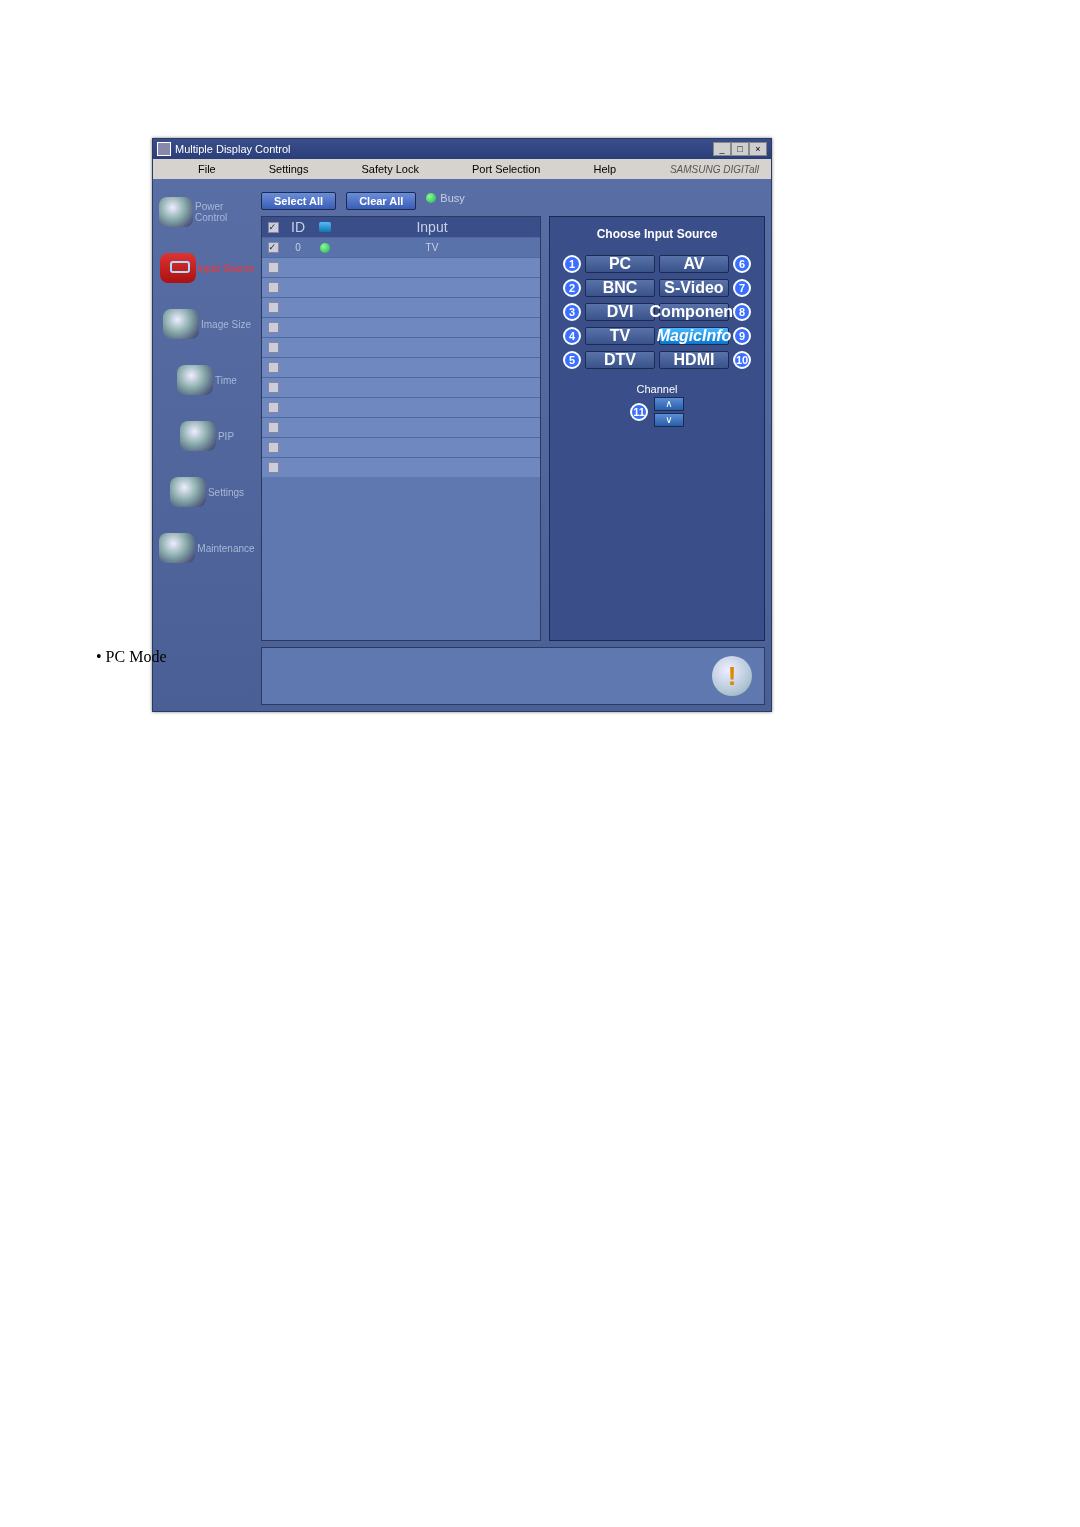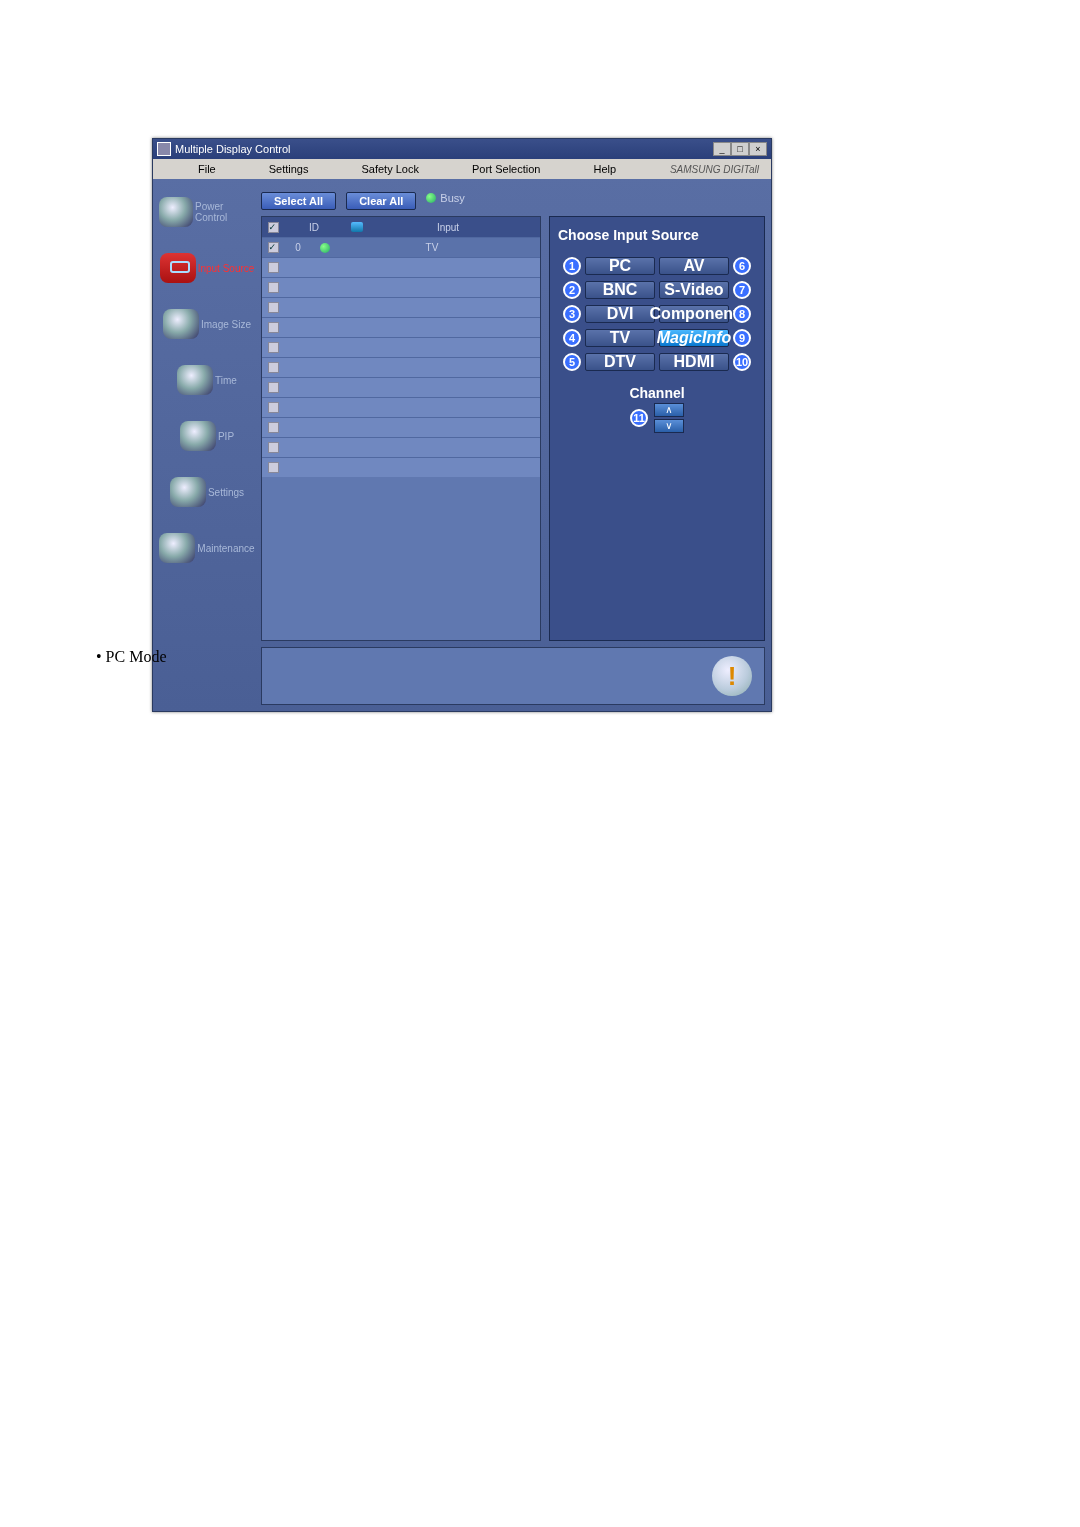"ID" .grid-head { font-size: 10px -> 14px; gap: 16px -> none }
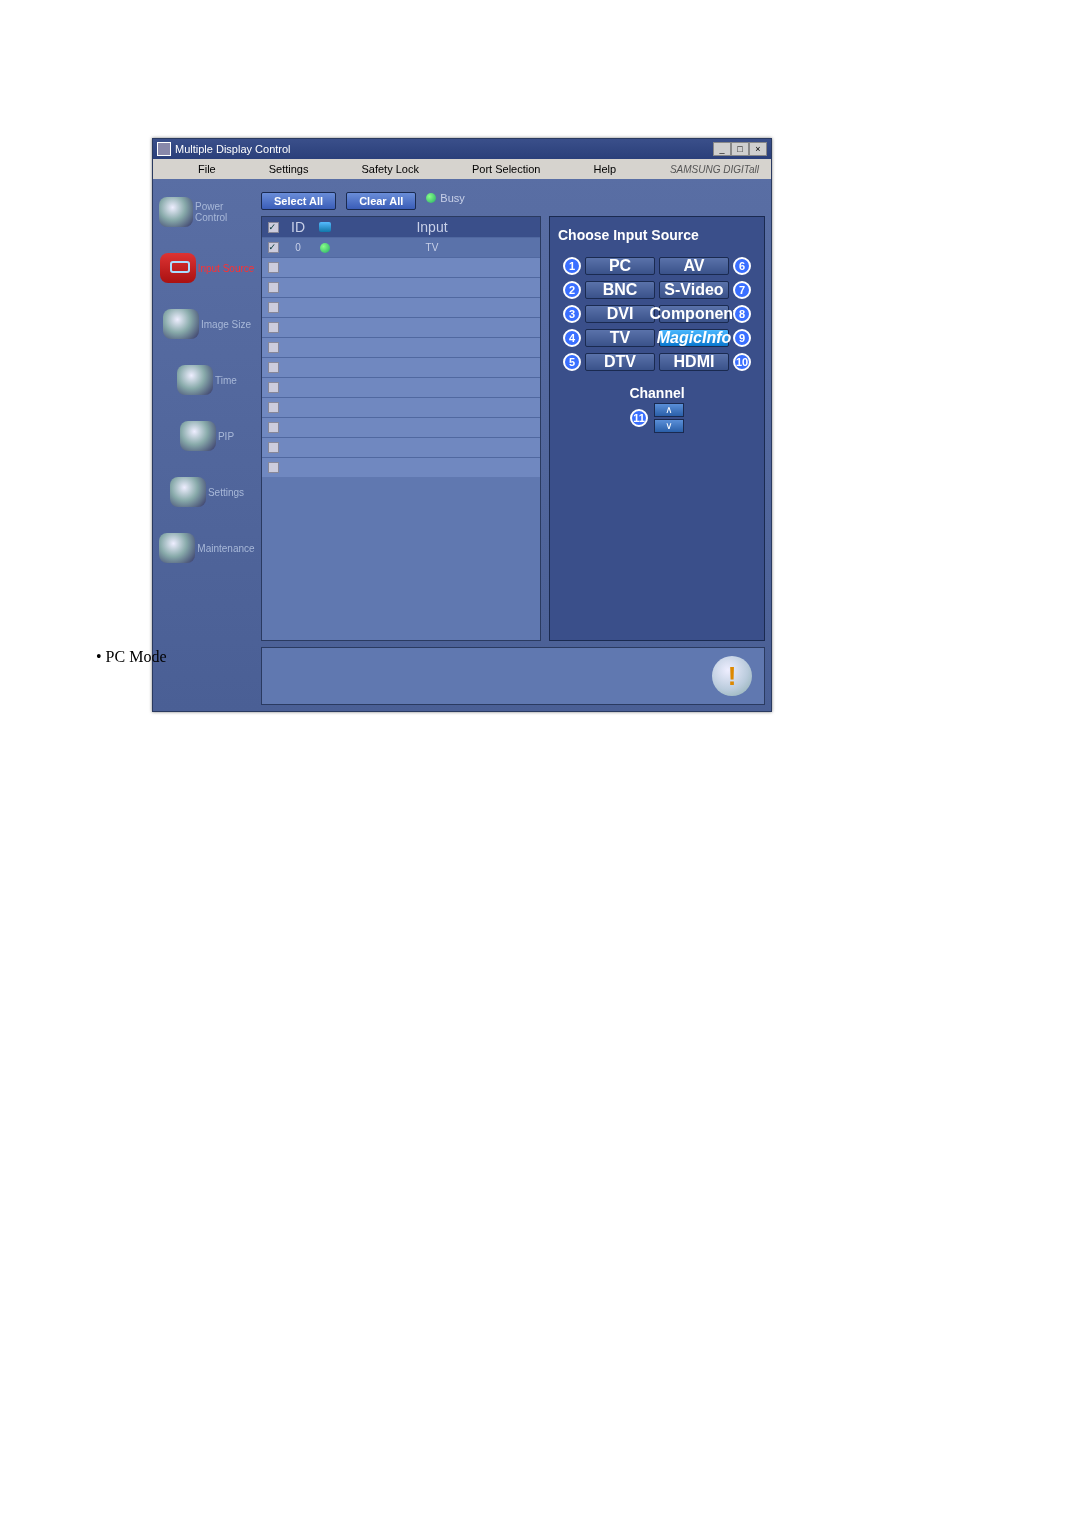"Choose Input Source" .panel-title { font-size: 14px -> 12px; text-align: none -> center }
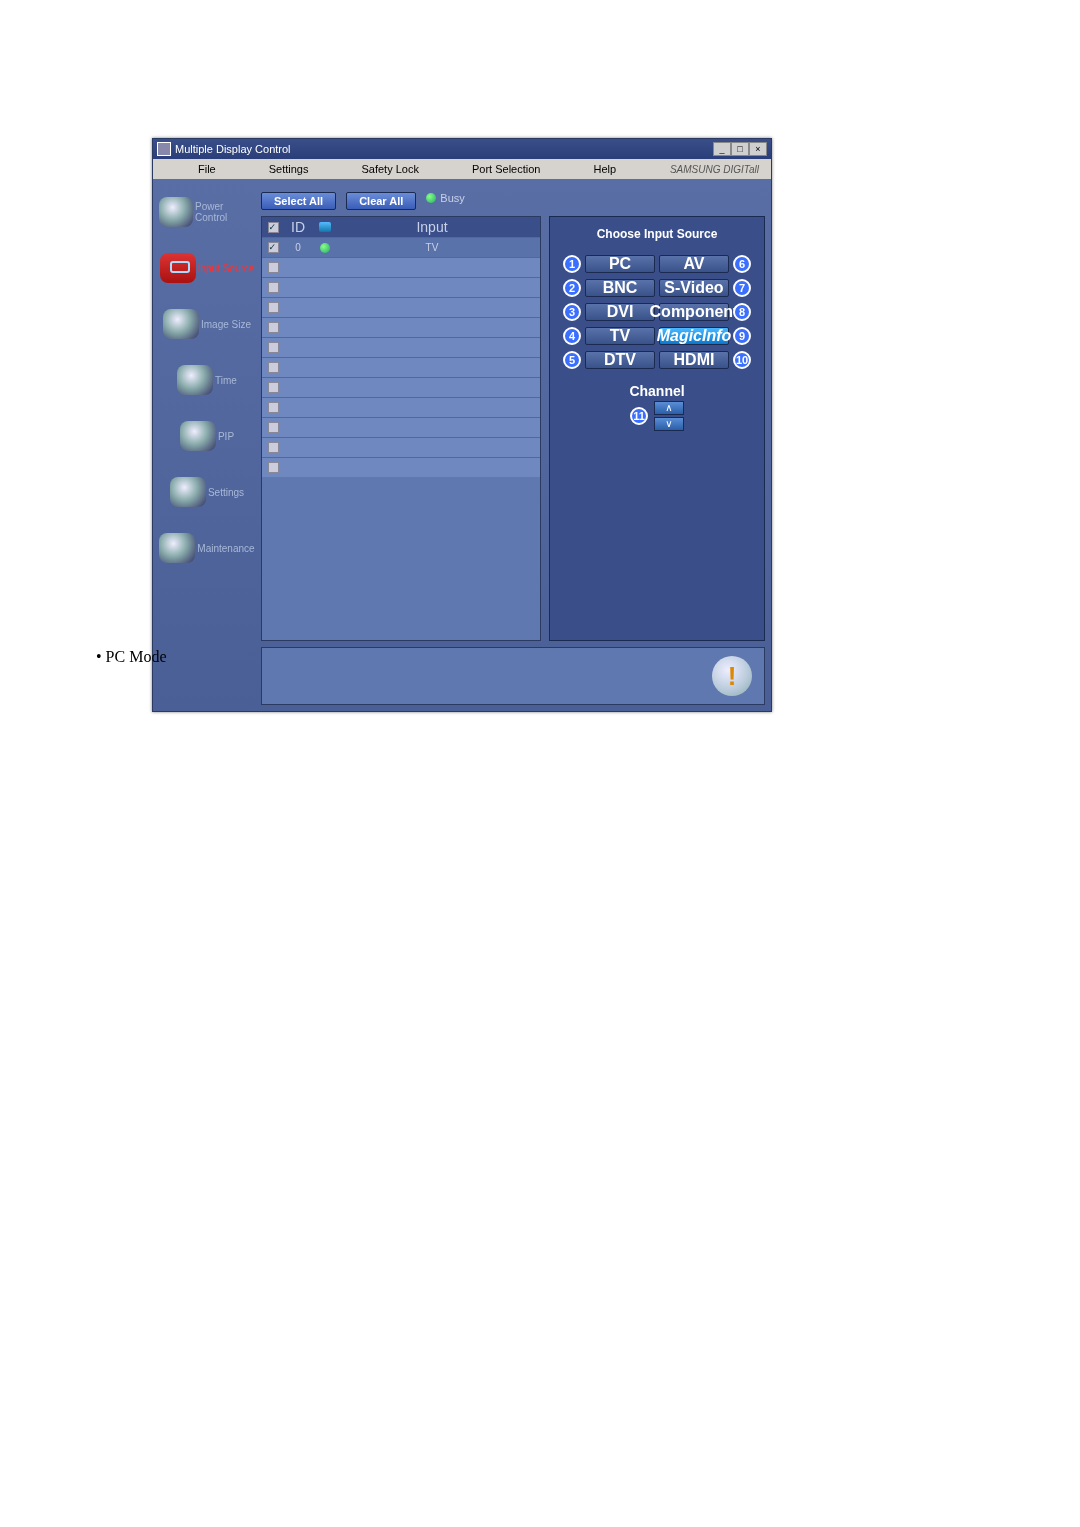"Channel" .channel-label { font-size: 14px -> 11px; font-weight: bold -> normal }
